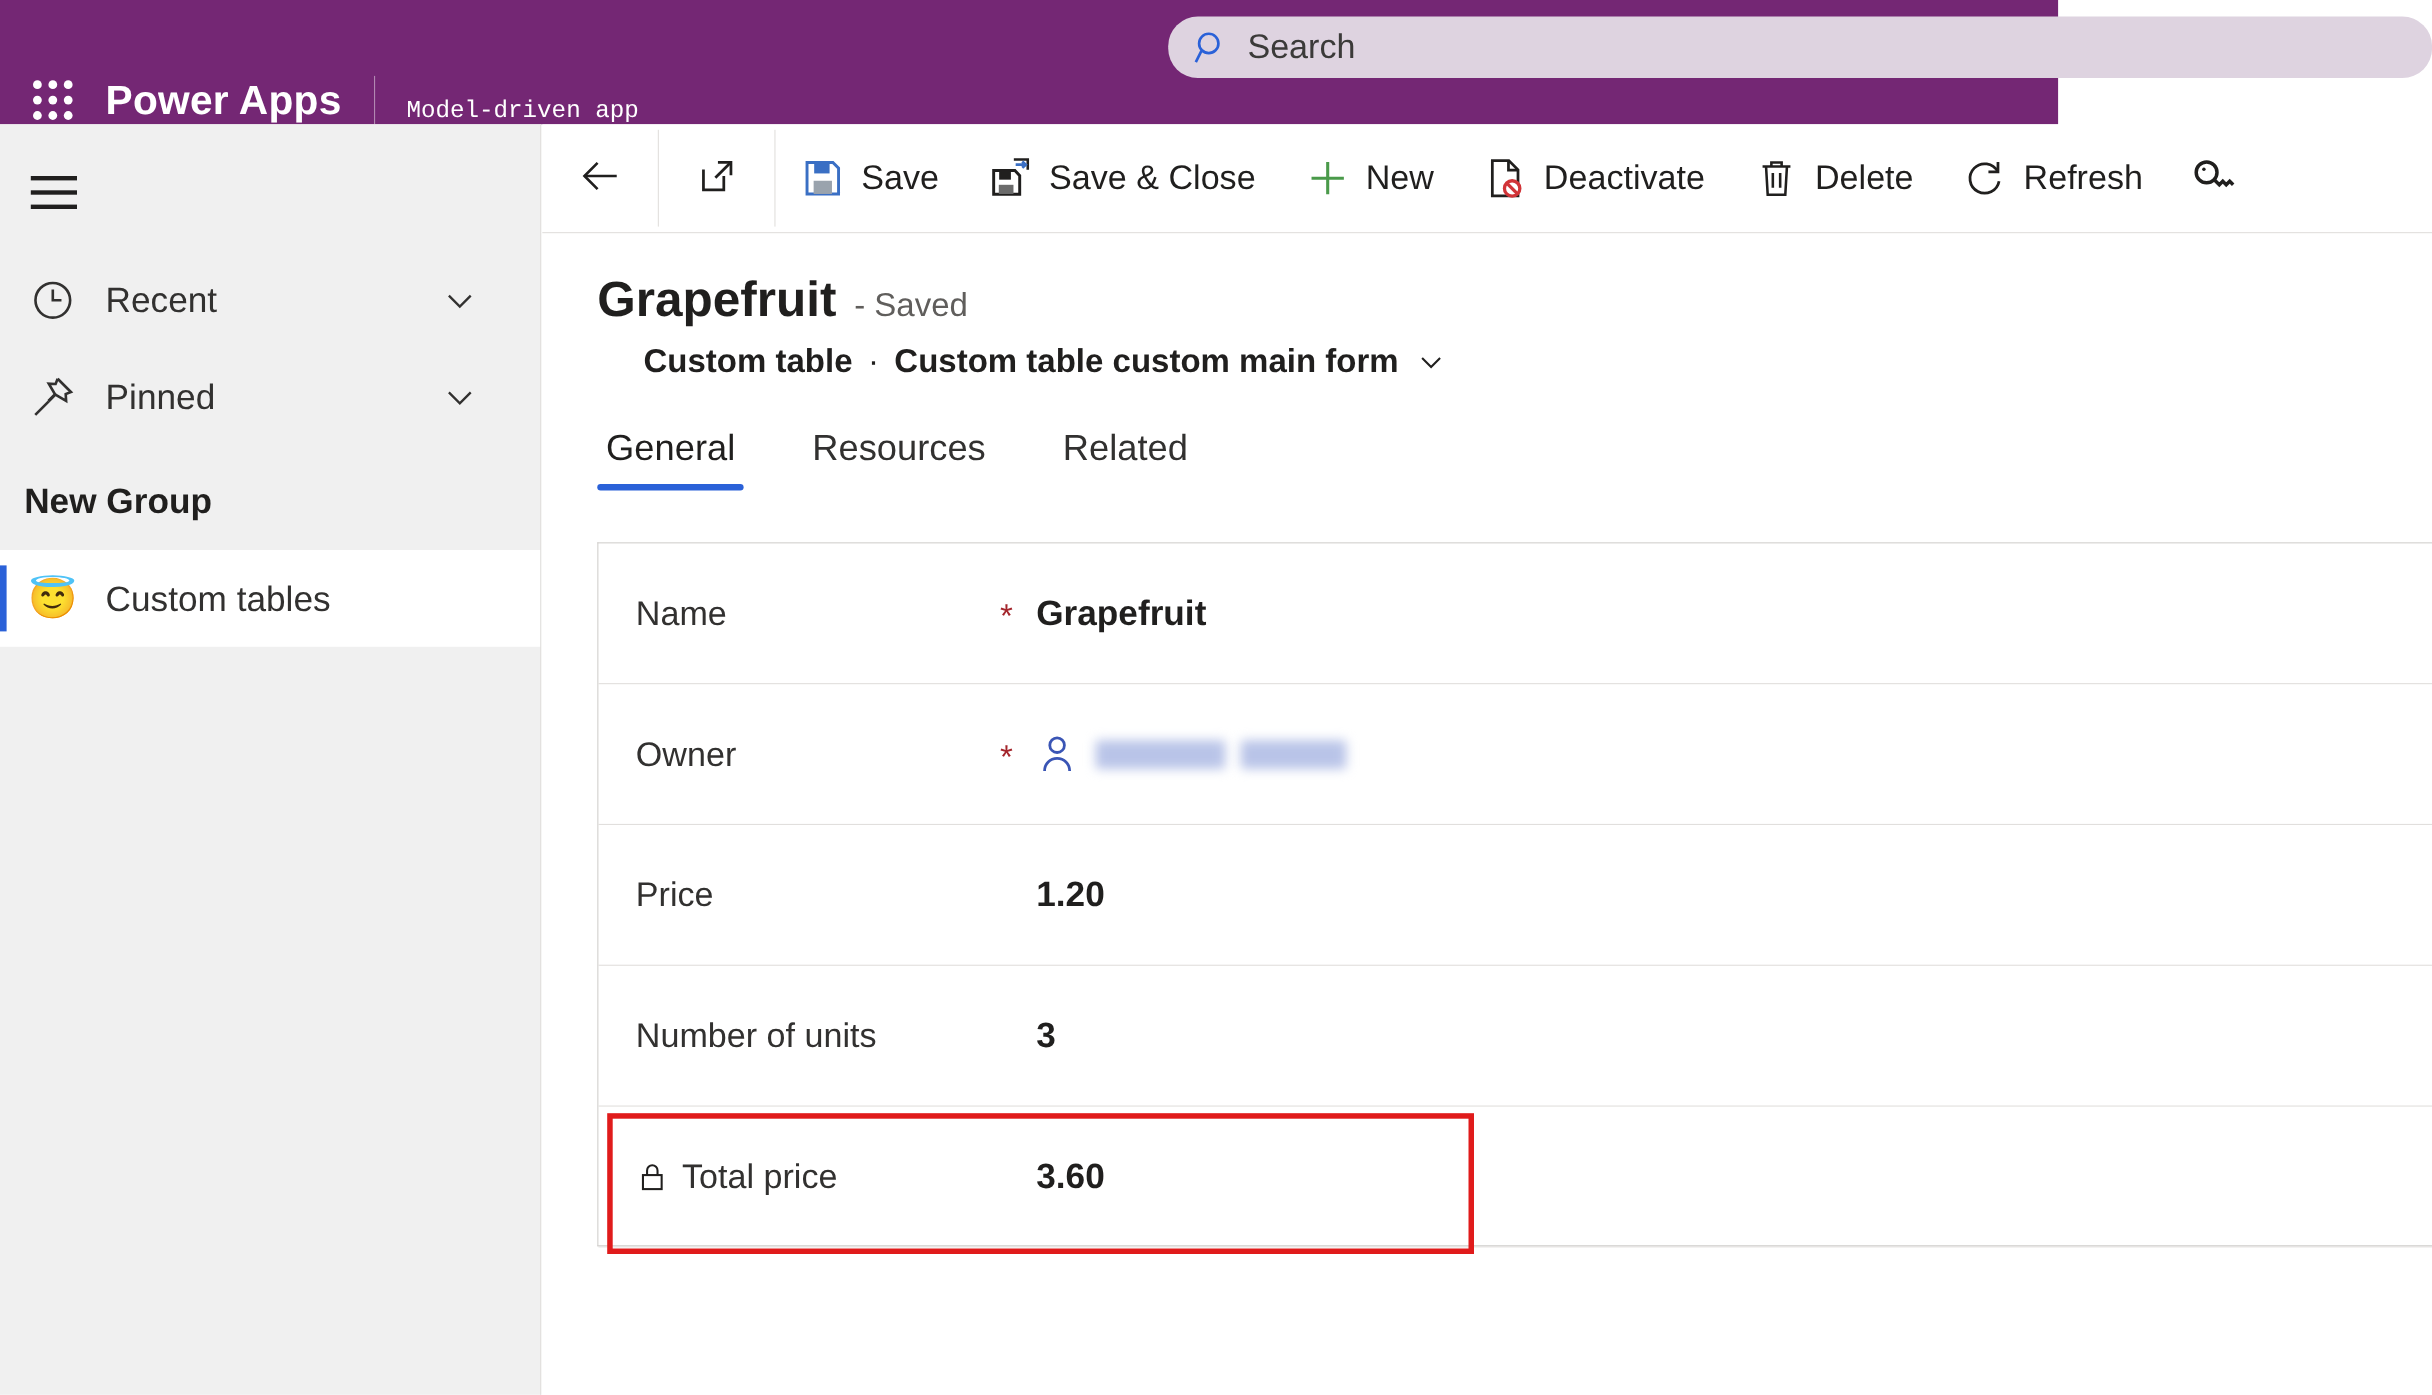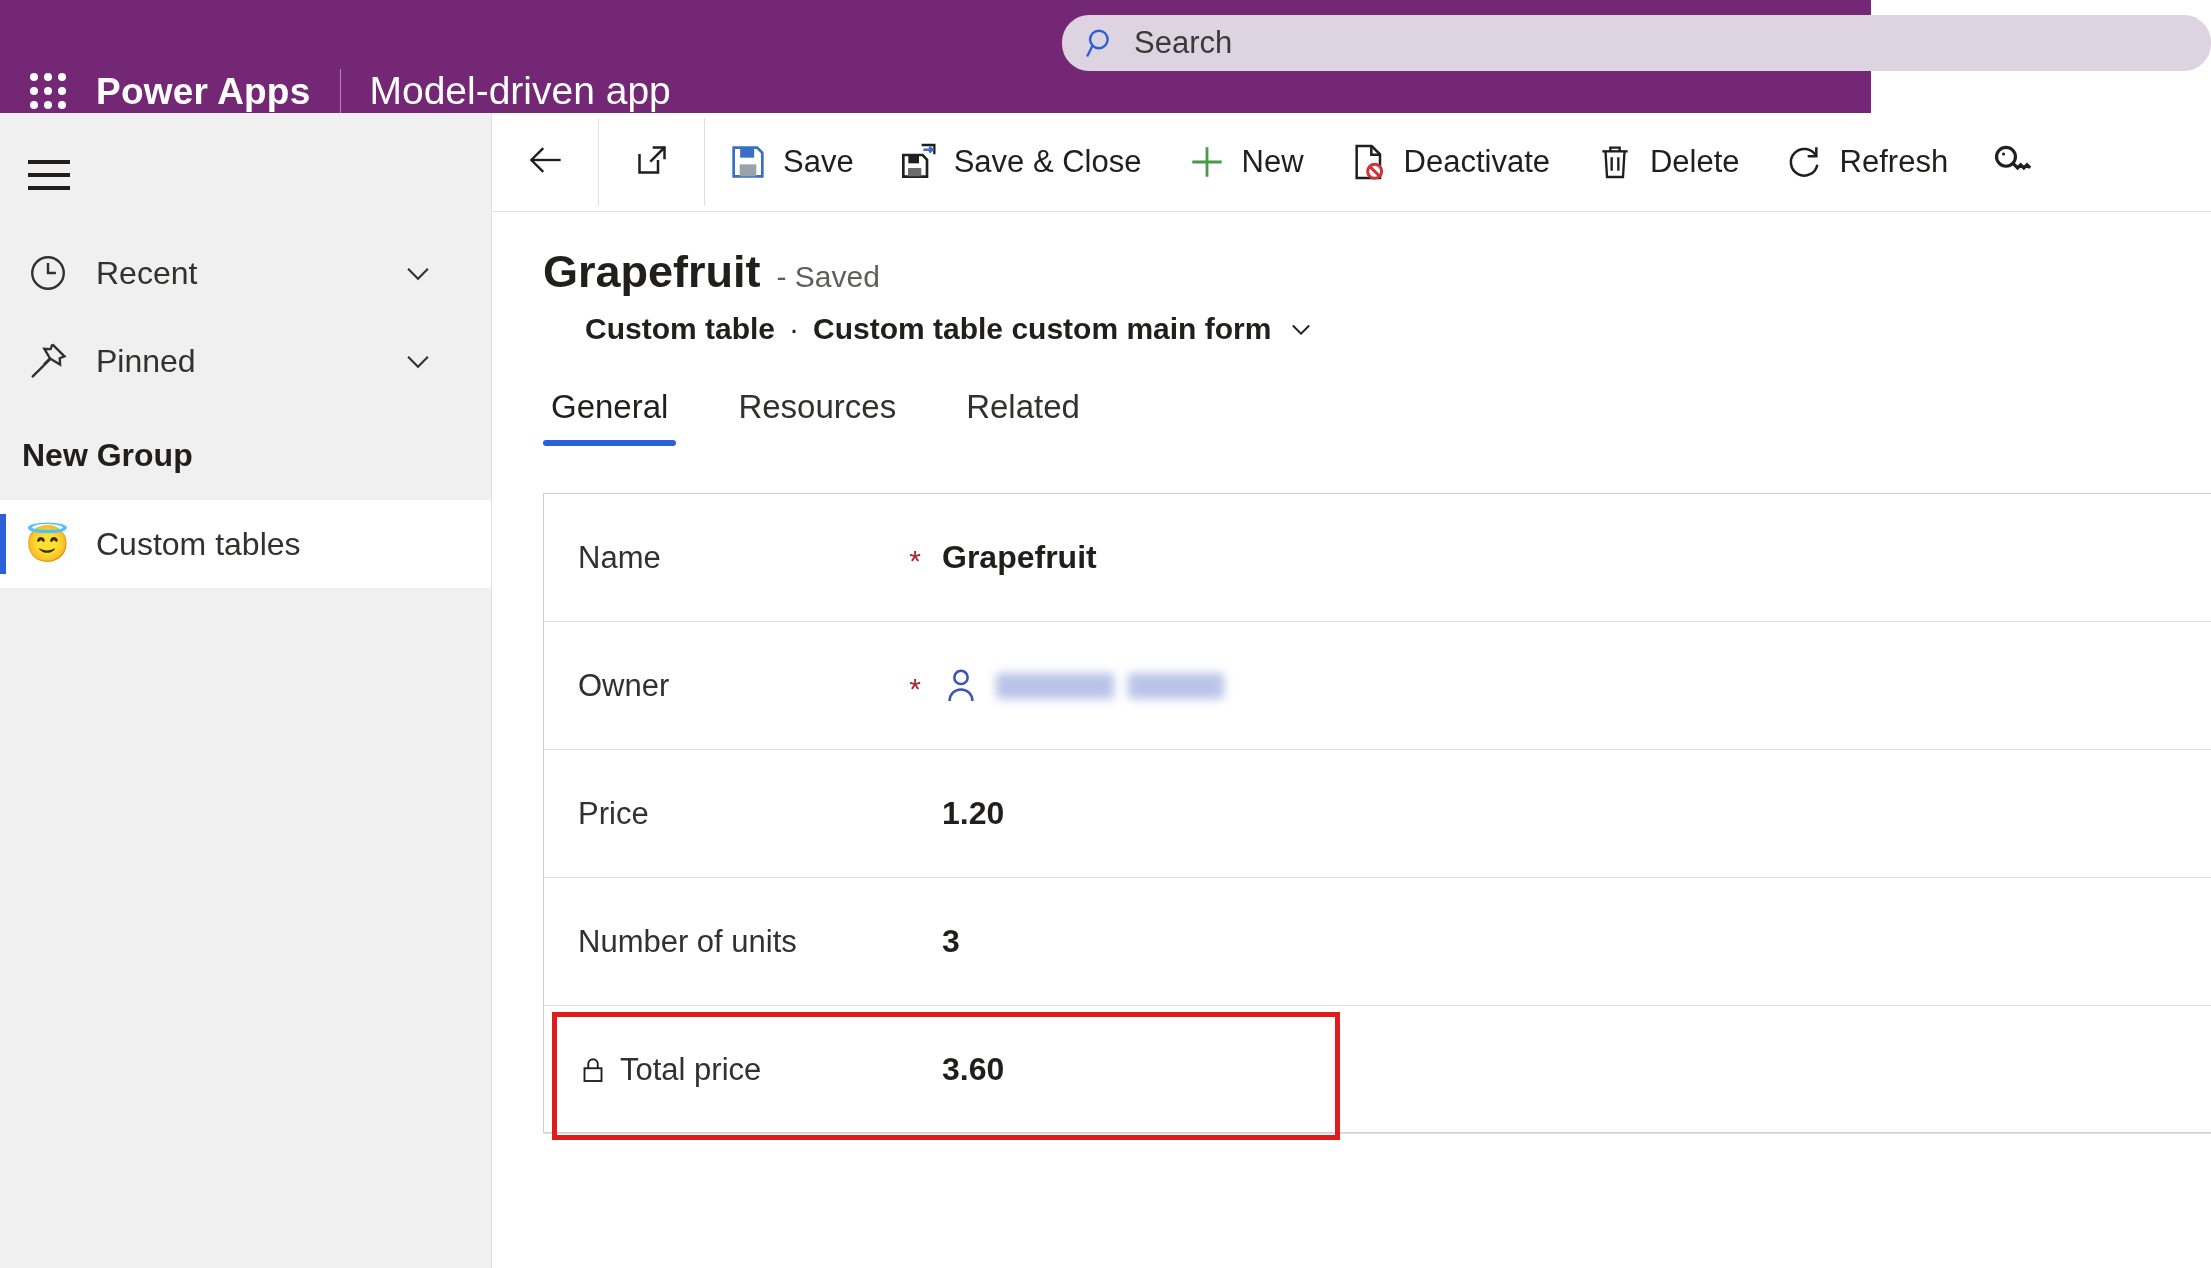"Model-driven app" .appname { font-family: none -> Liberation Mono, monospace; font-size: 39px -> 22px }
